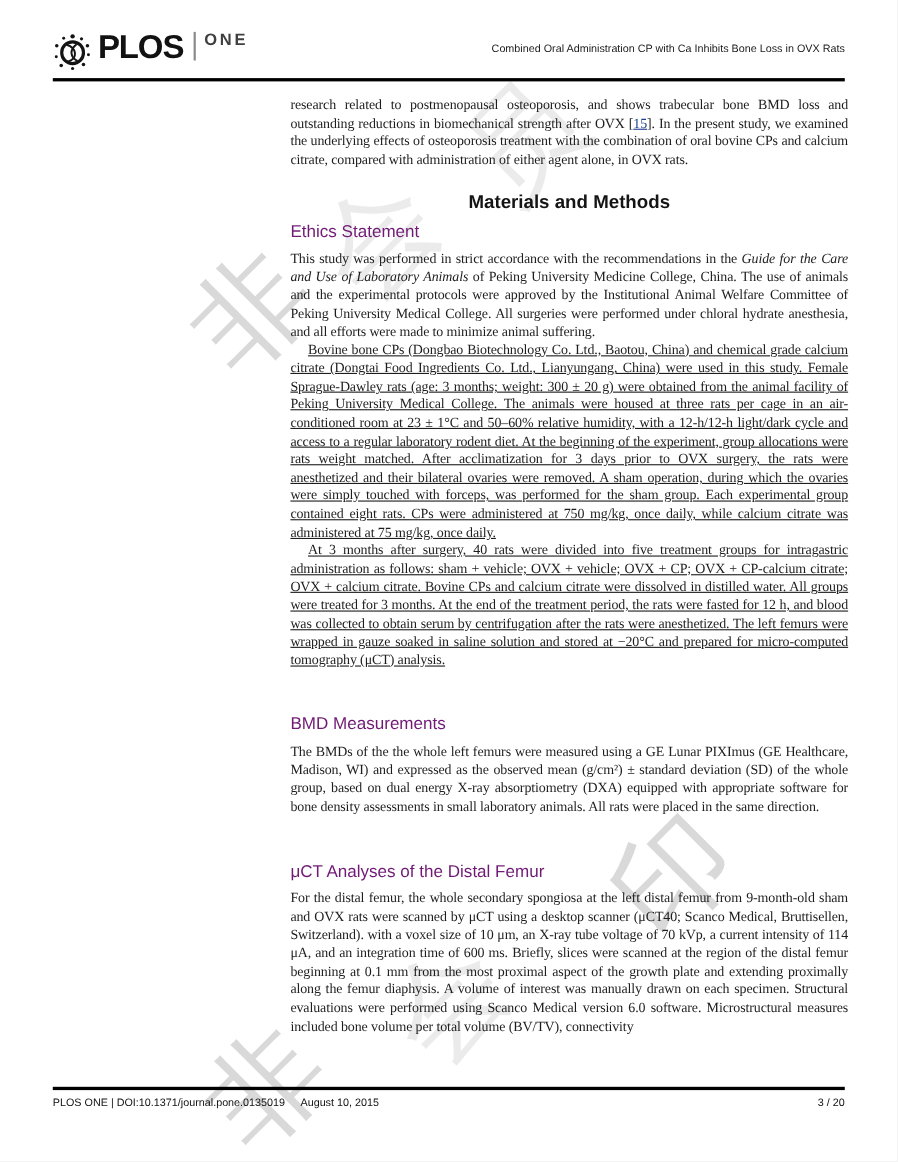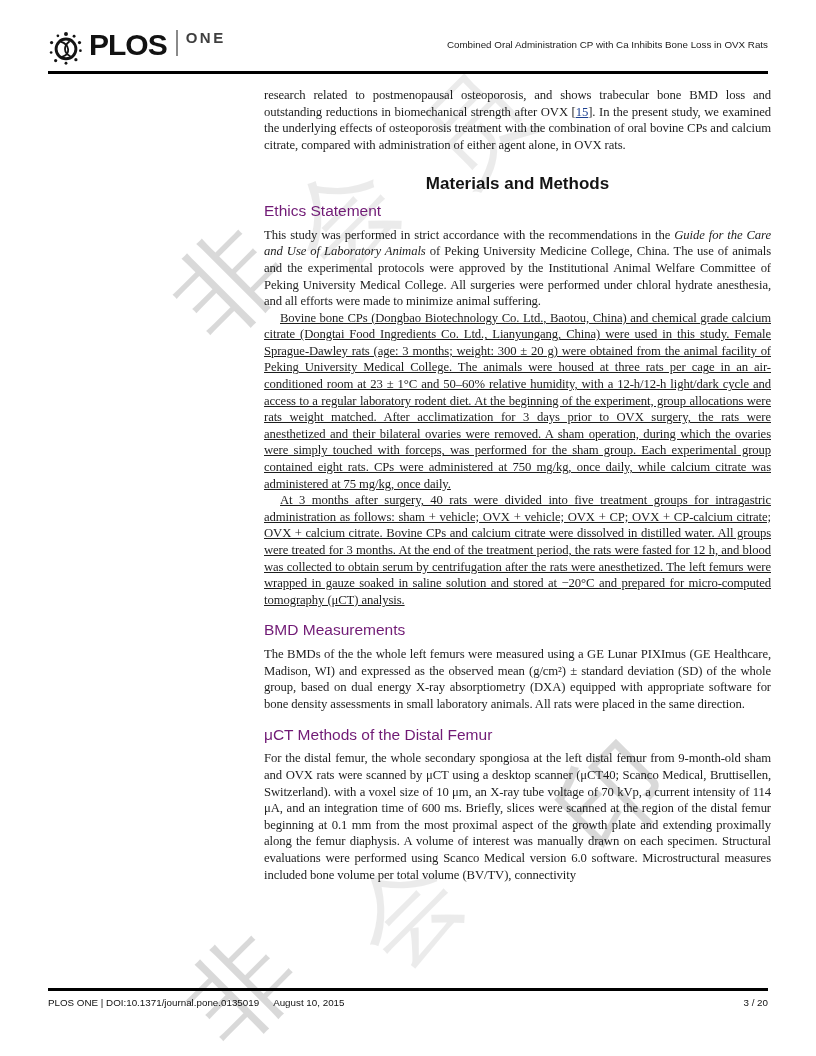"BMD Measurements" .subsection-heading.spaced { margin-top: 13px -> 42px }
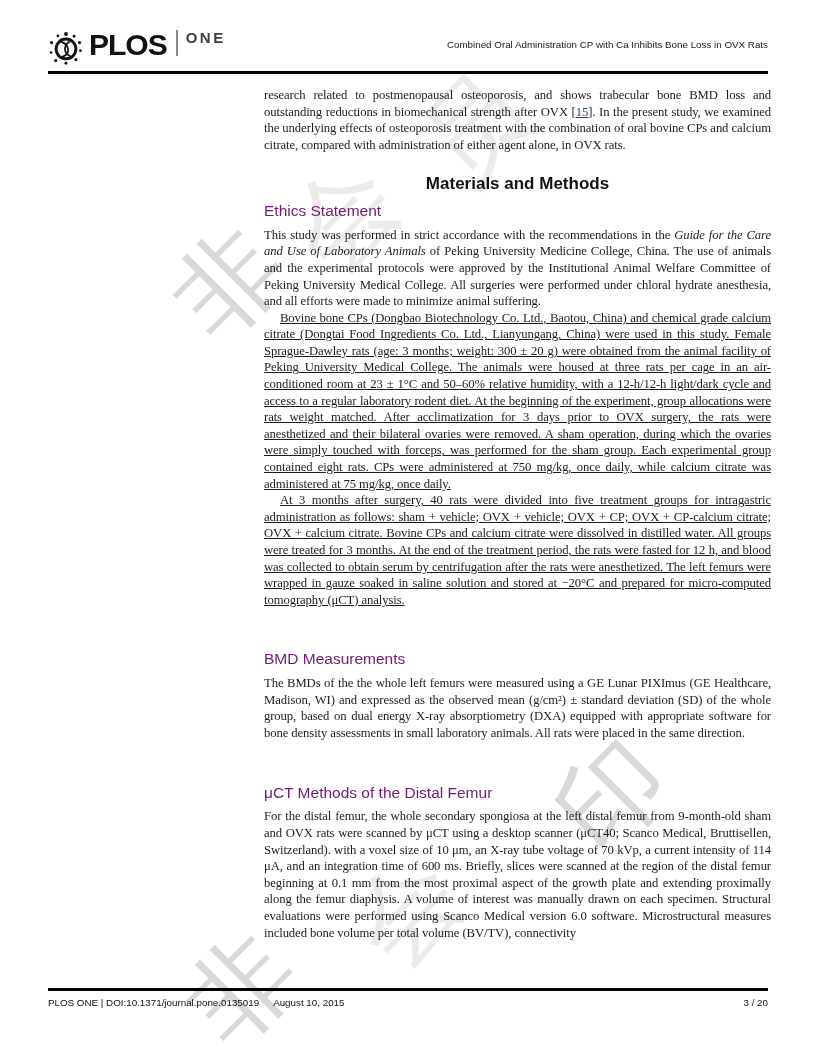"μCT Methods of the Distal" div.subsection-heading { text: Methods -> Analyses }
